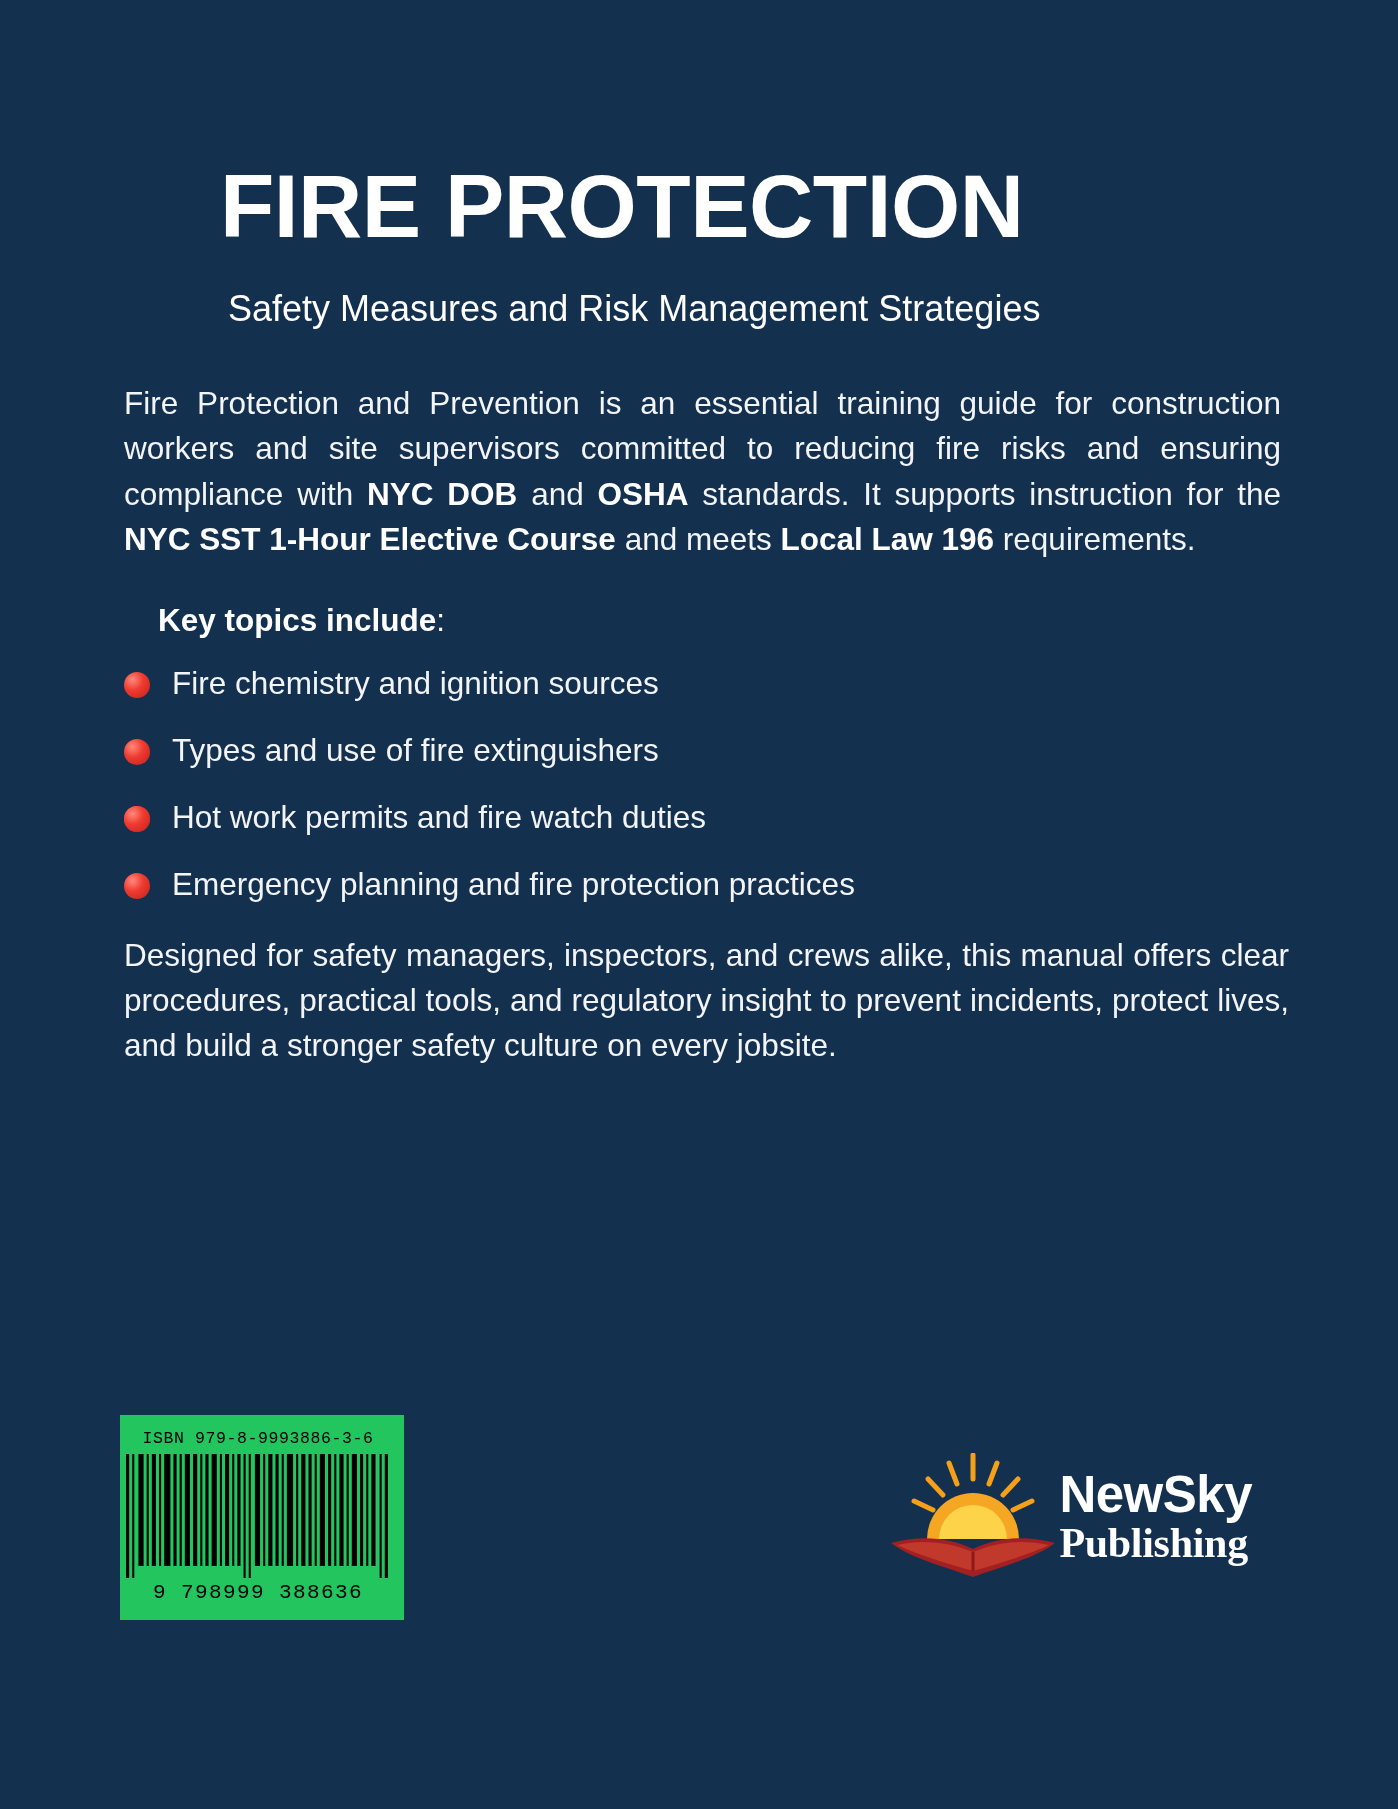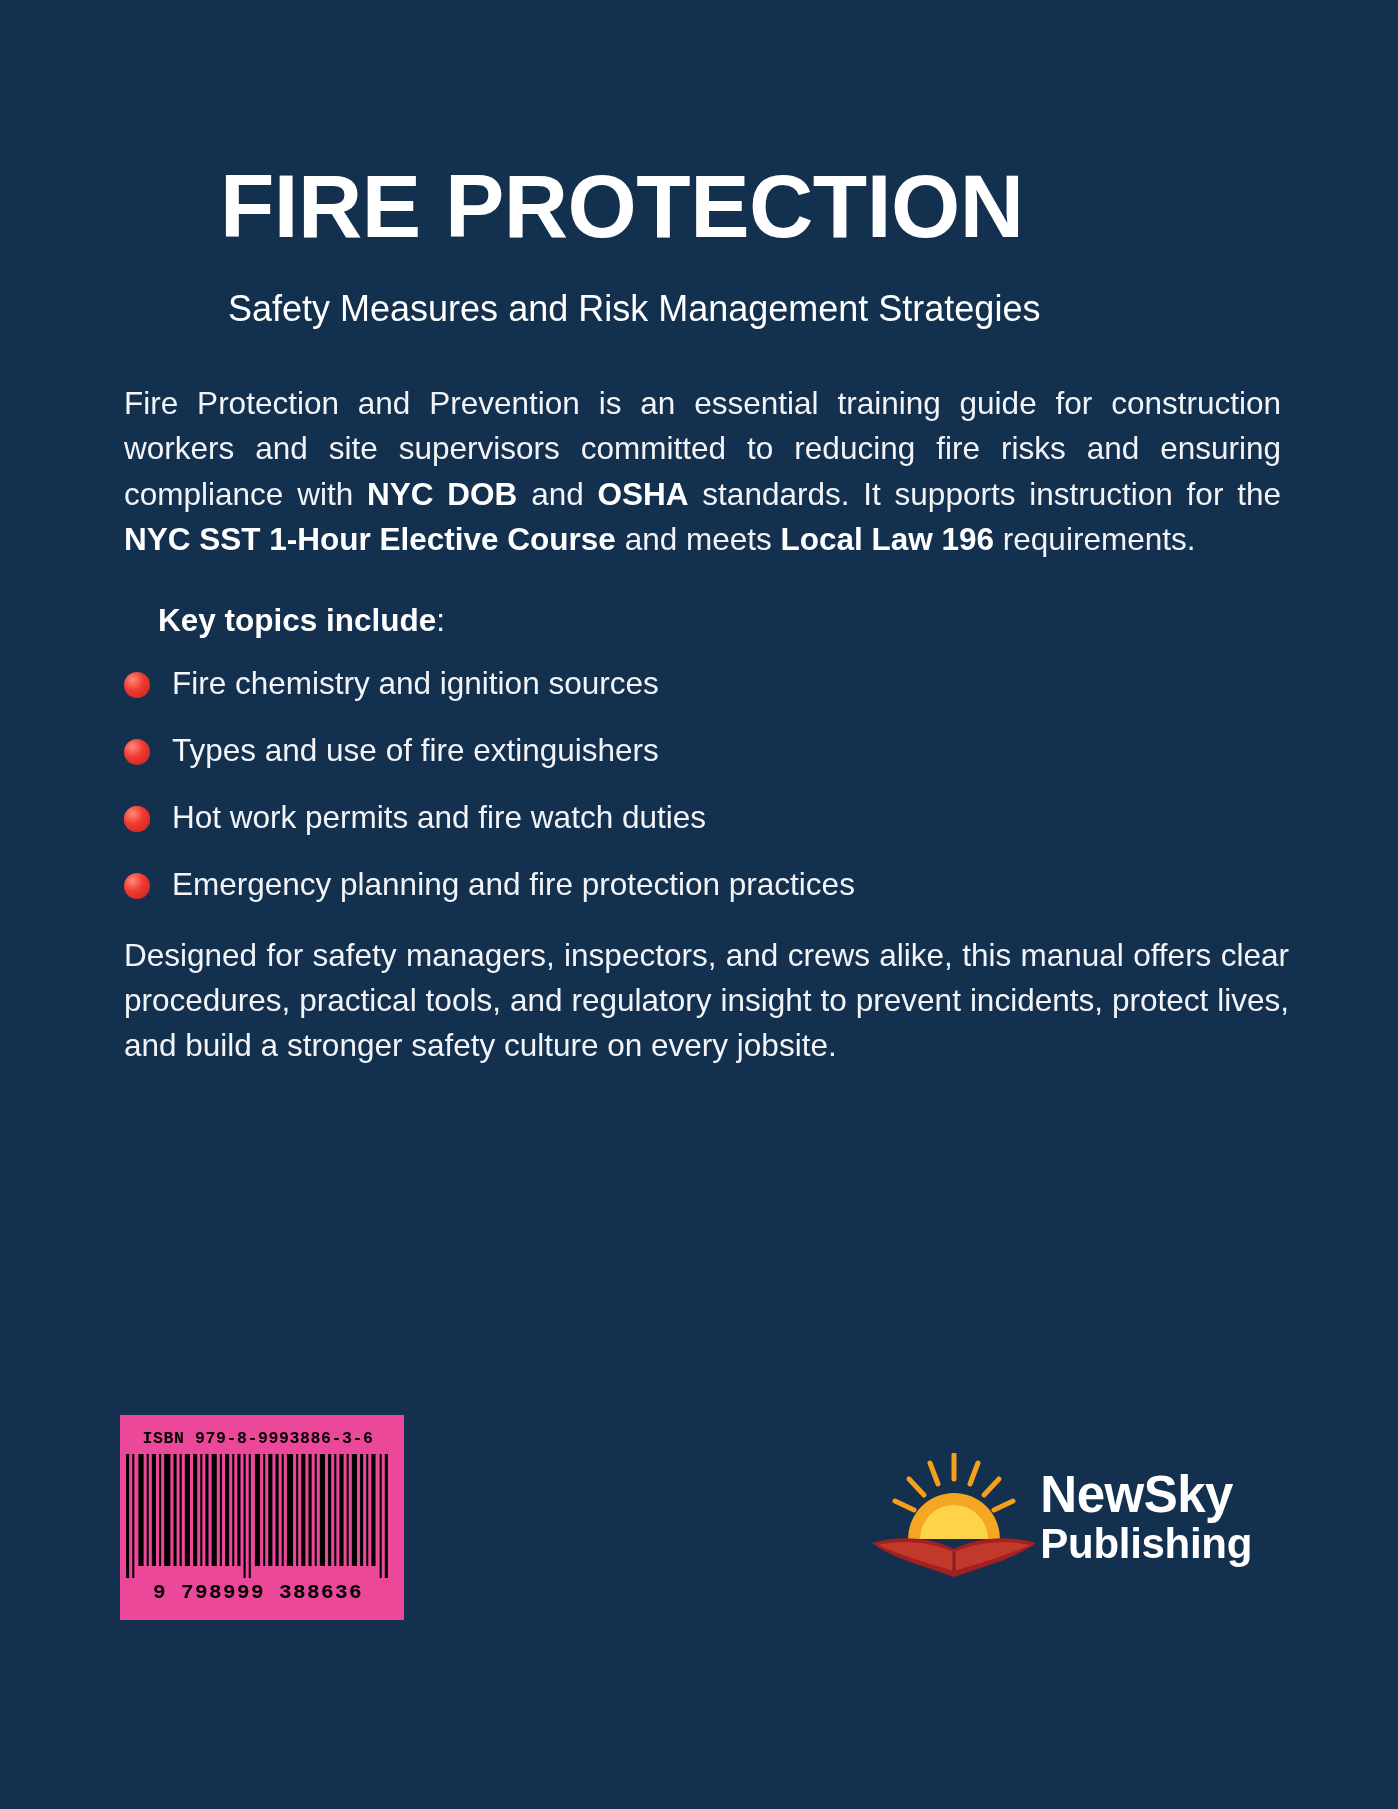"ISBN 979-8-9993886-3-6" .barcode-box { background: #ec4899 -> #22c55e; font-weight: bold -> none }
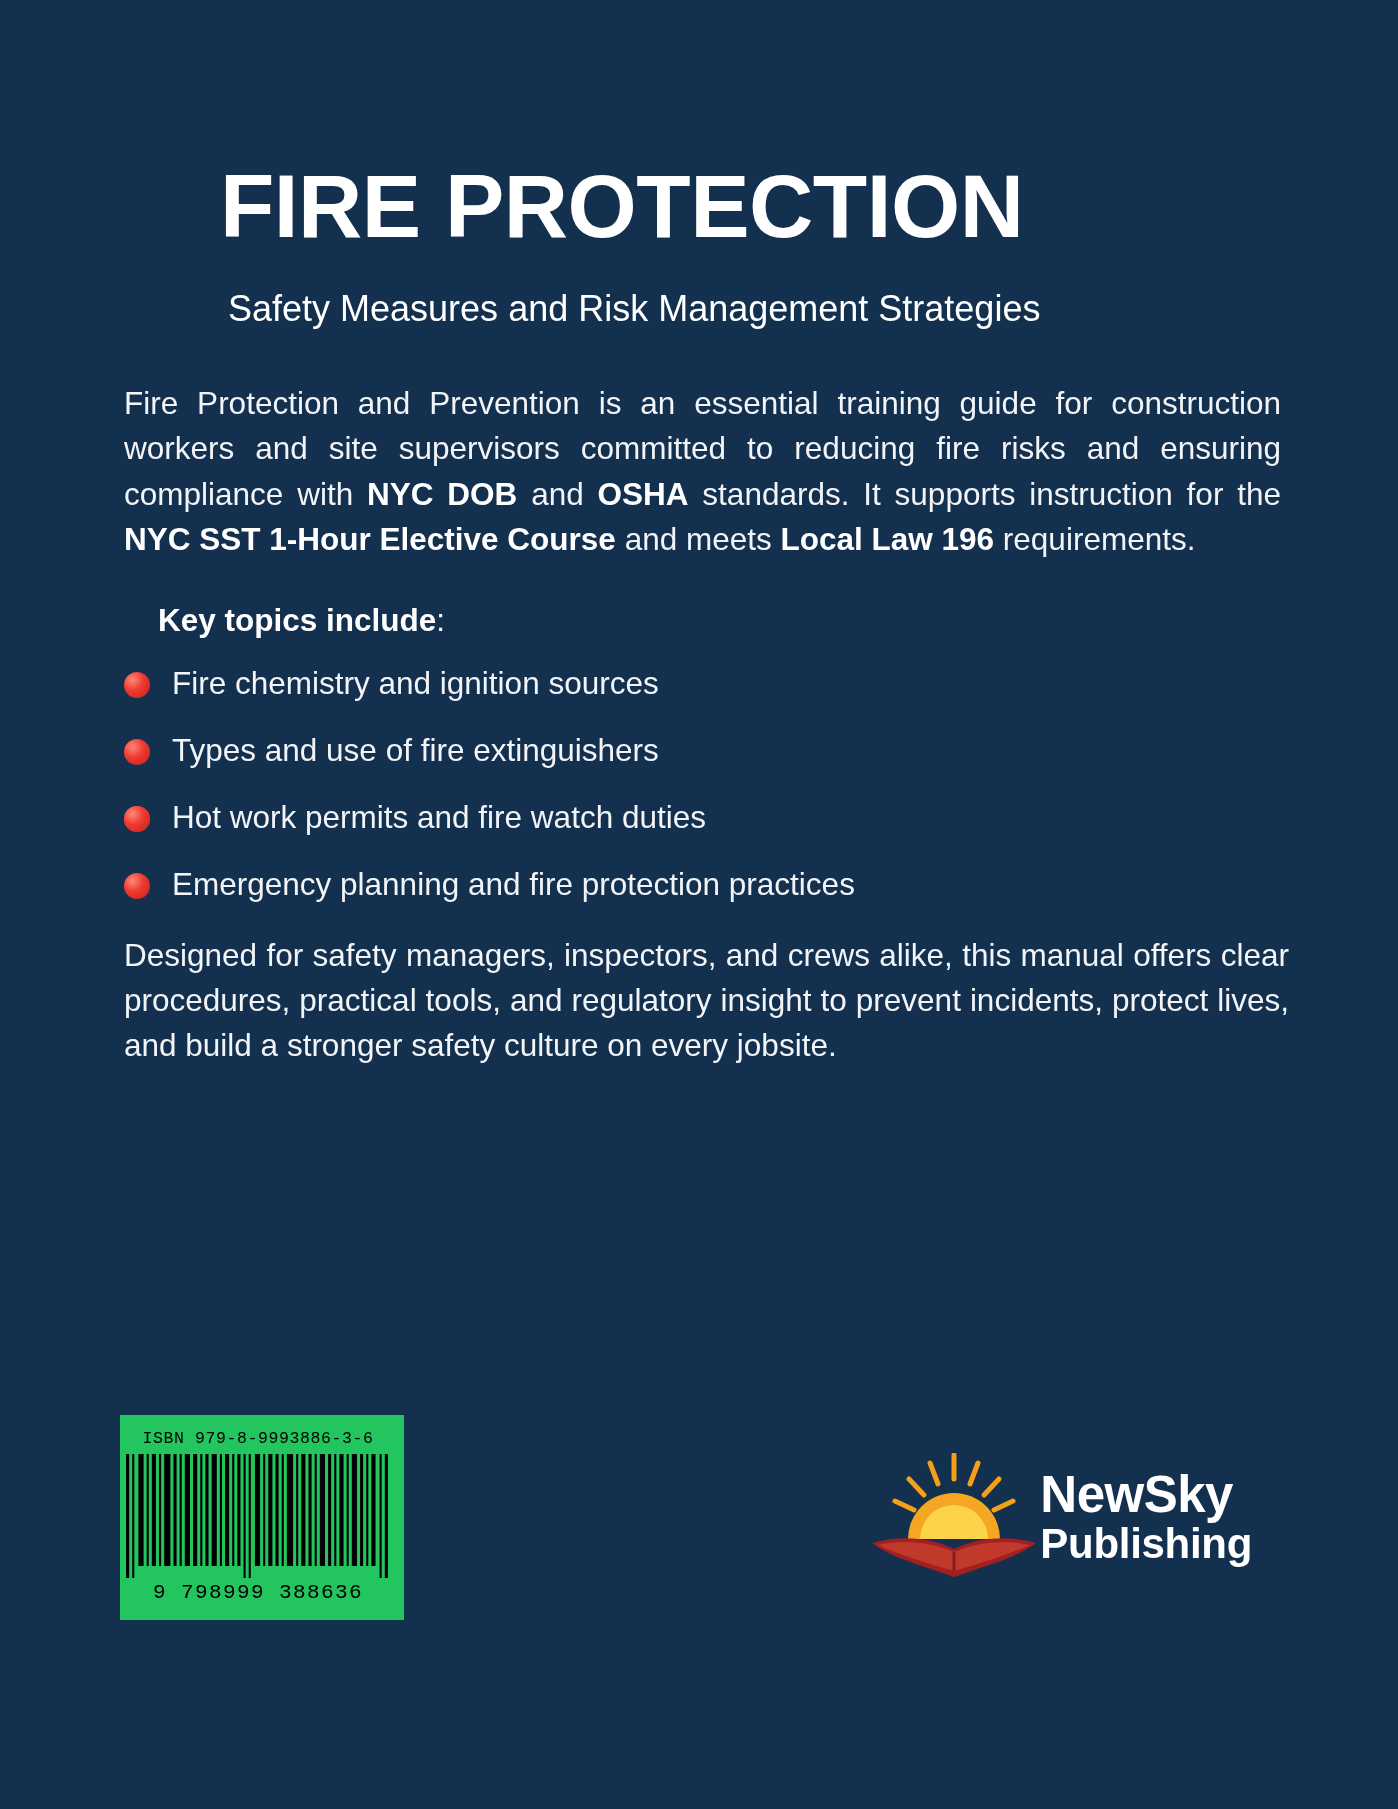"Publishing" .logo-text .l2 { font-family: none -> Liberation Serif, serif }
